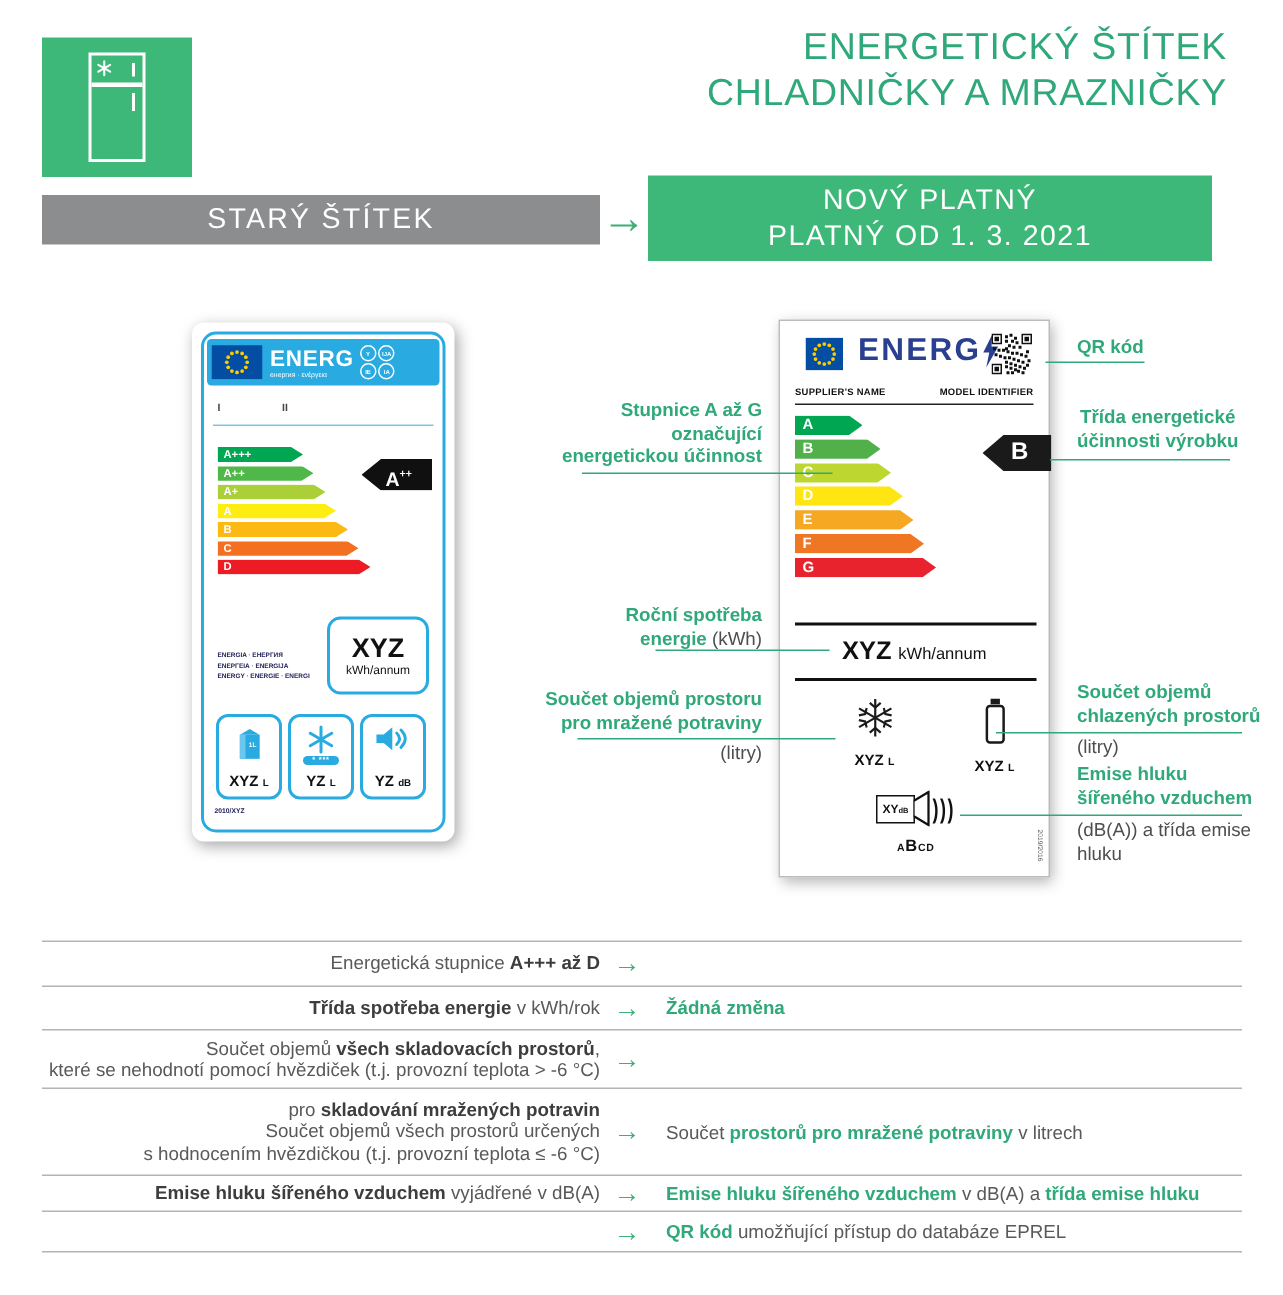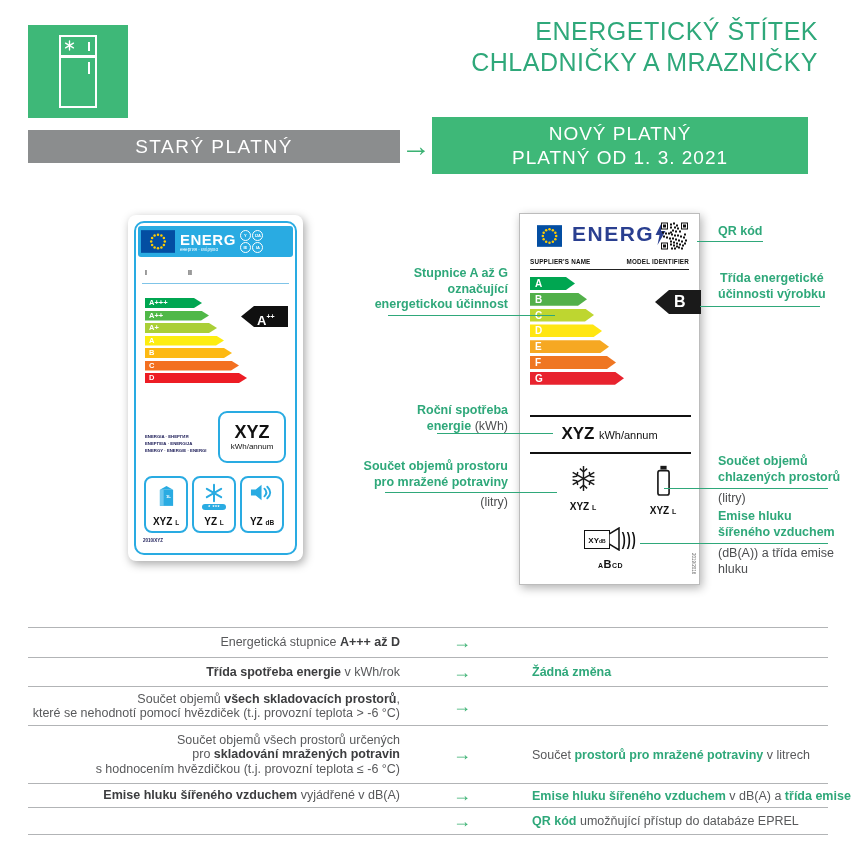"STARÝ PLATNÝ" span { text: PLATNÝ -> ŠTÍTEK }
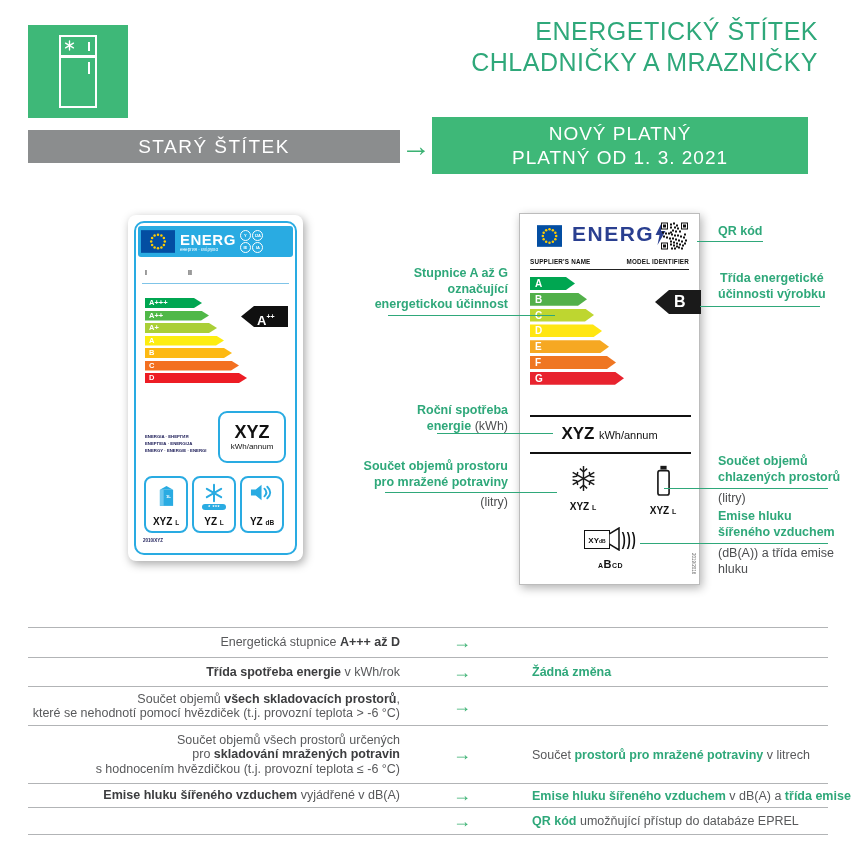"Energetická stupnice A+++ až D" .trow { gap: 44px -> none }
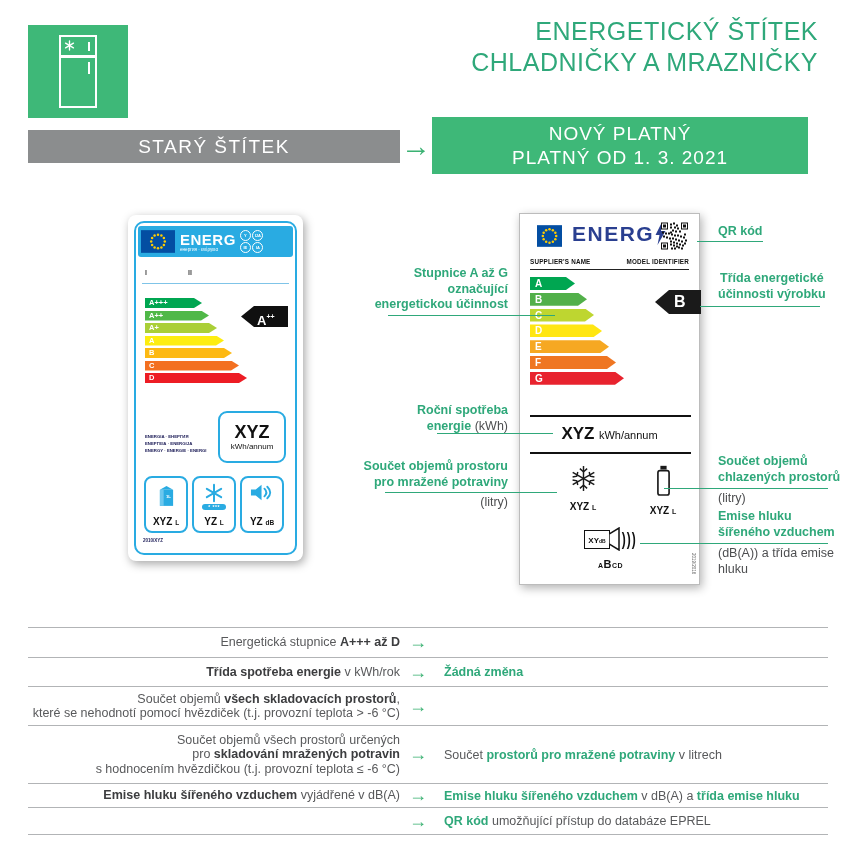"Součet objemů všech prostorů určených" div { order: before "pro skladování mražených potravin" -> after "pro skladování mražených potravin" }
